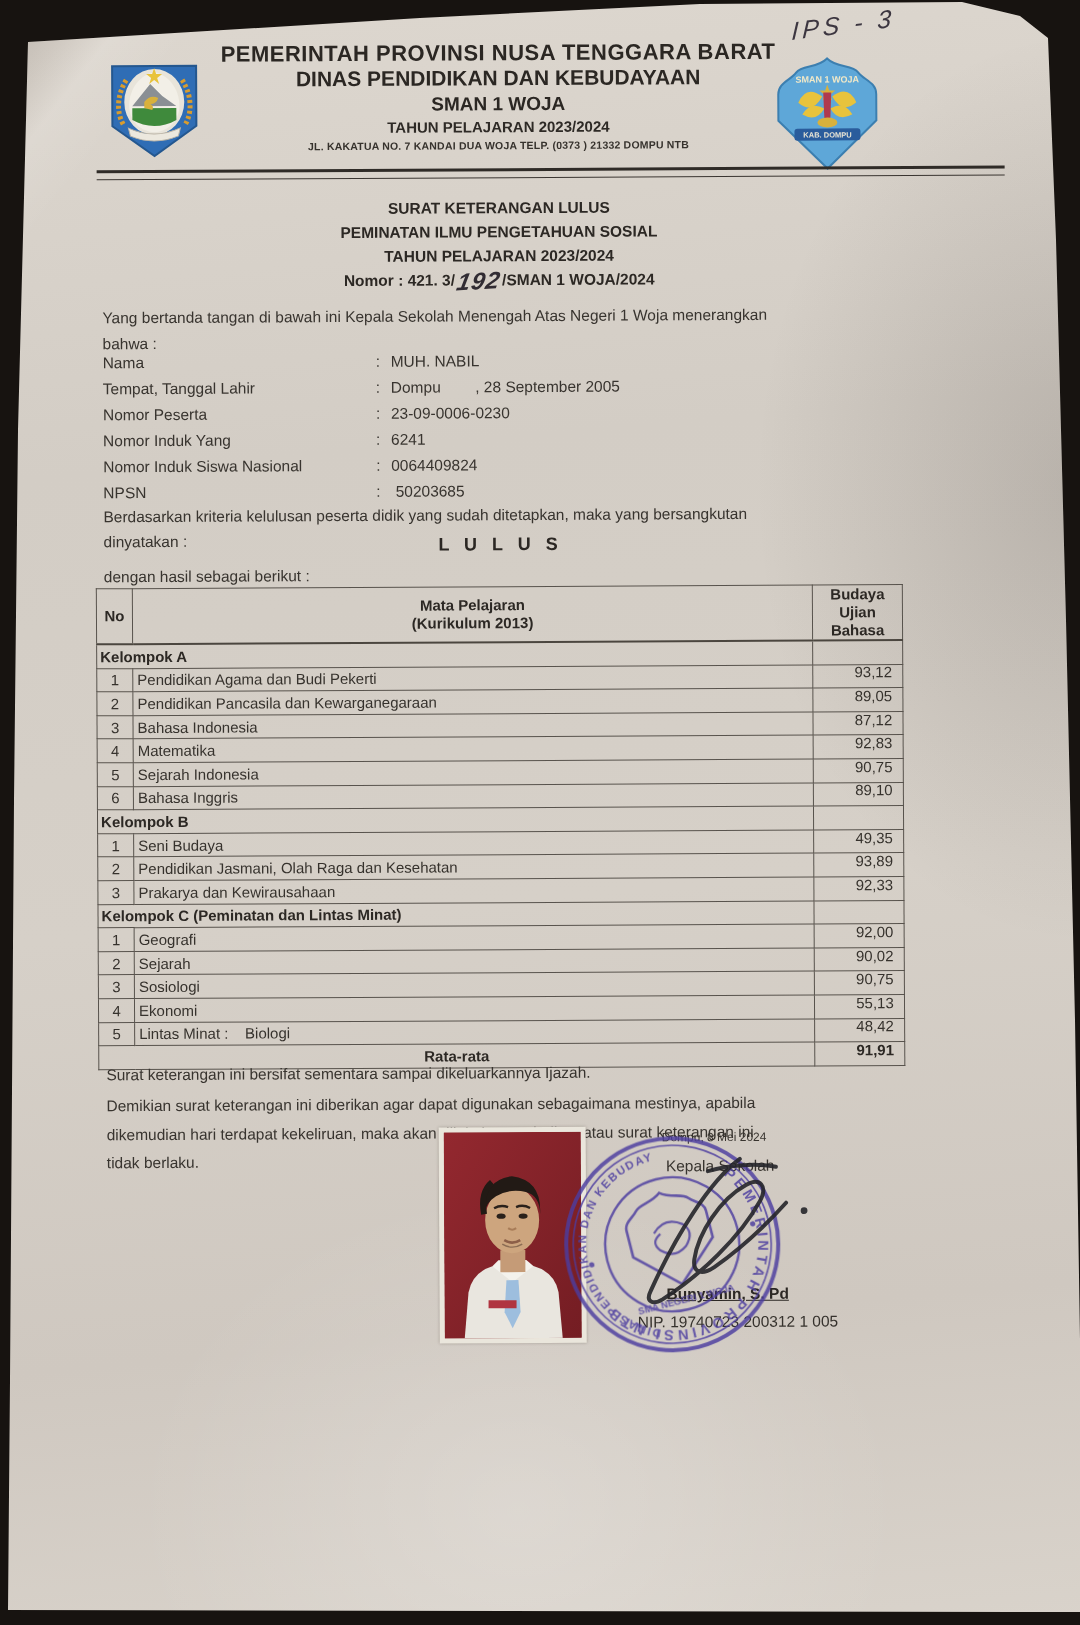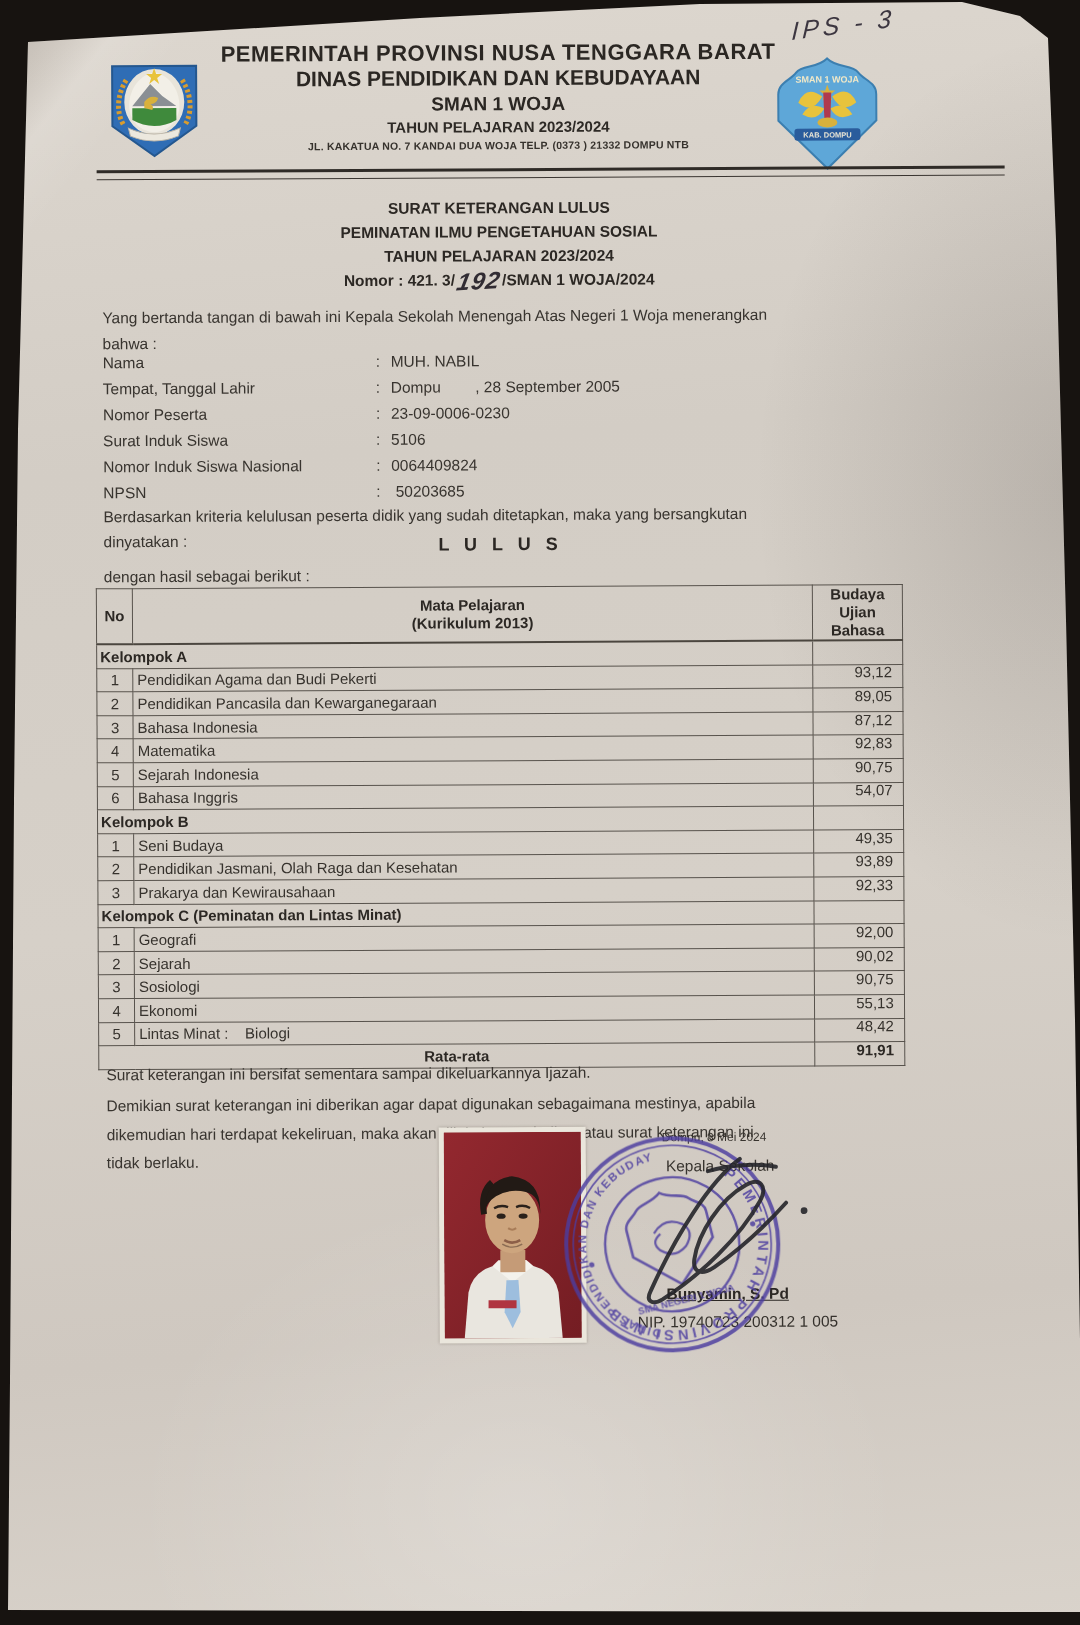"Surat Induk Siswa" span.field-label { text: Surat Induk Siswa -> Nomor Induk Yang }
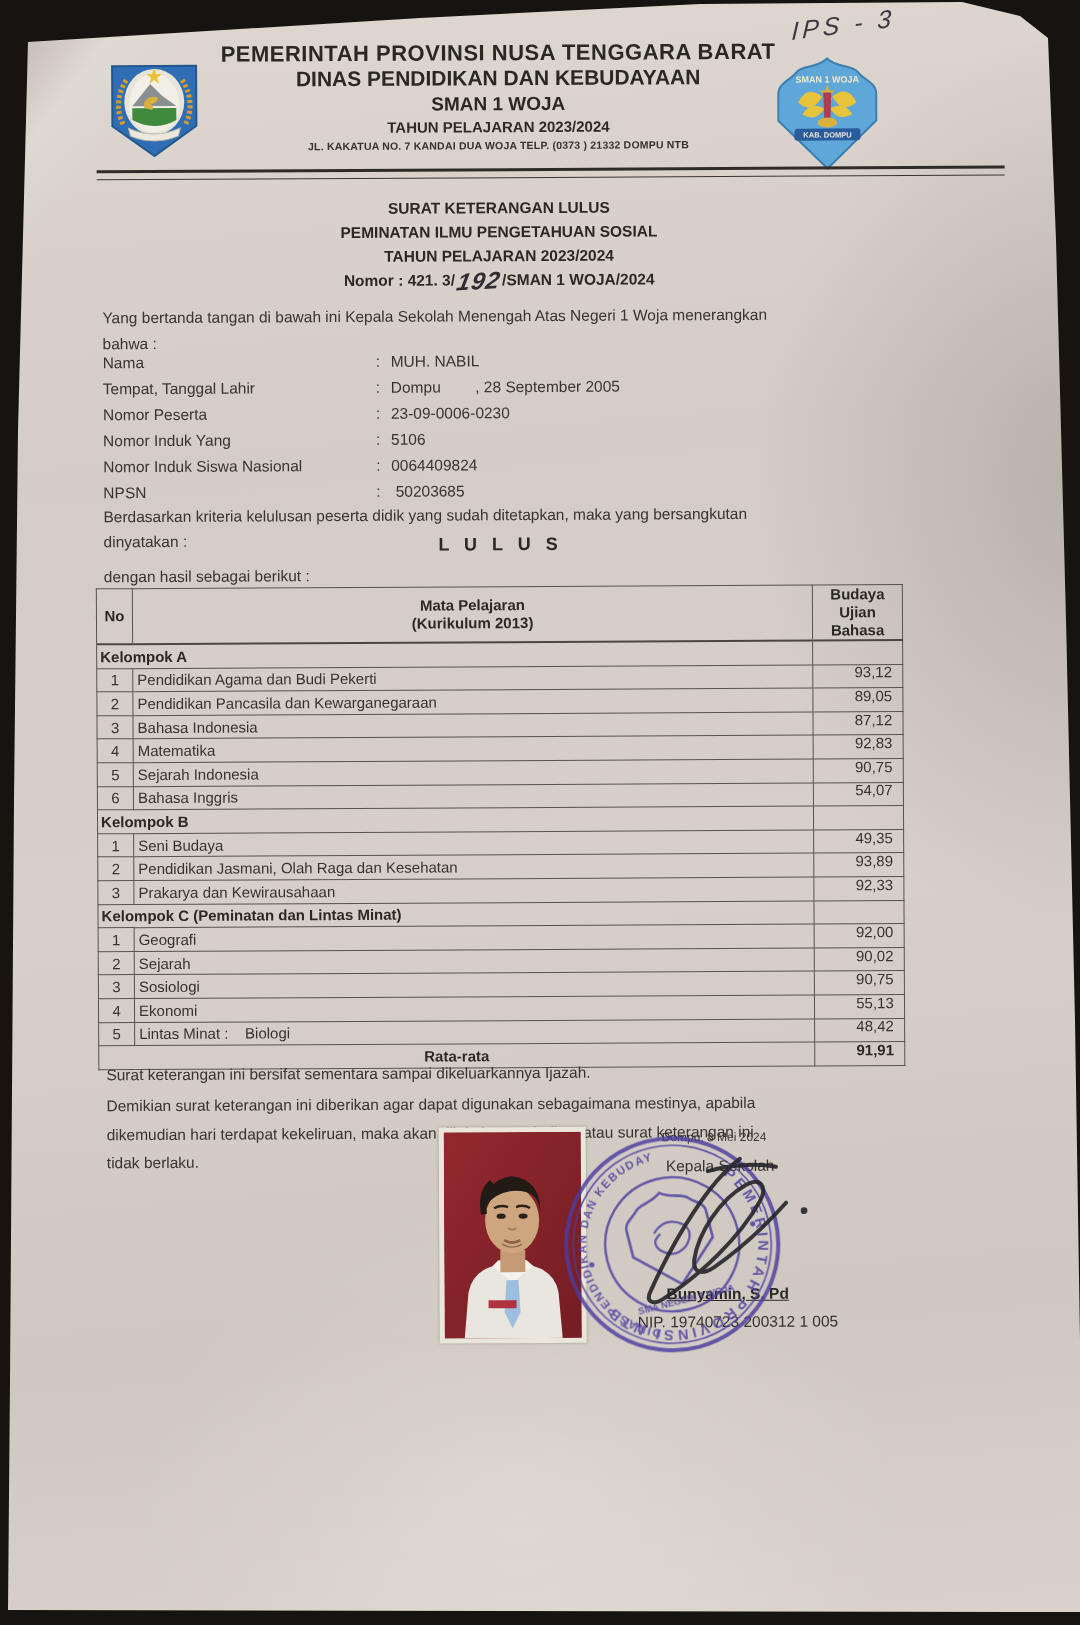"5106" span.field-value { text: 5106 -> 6241 }
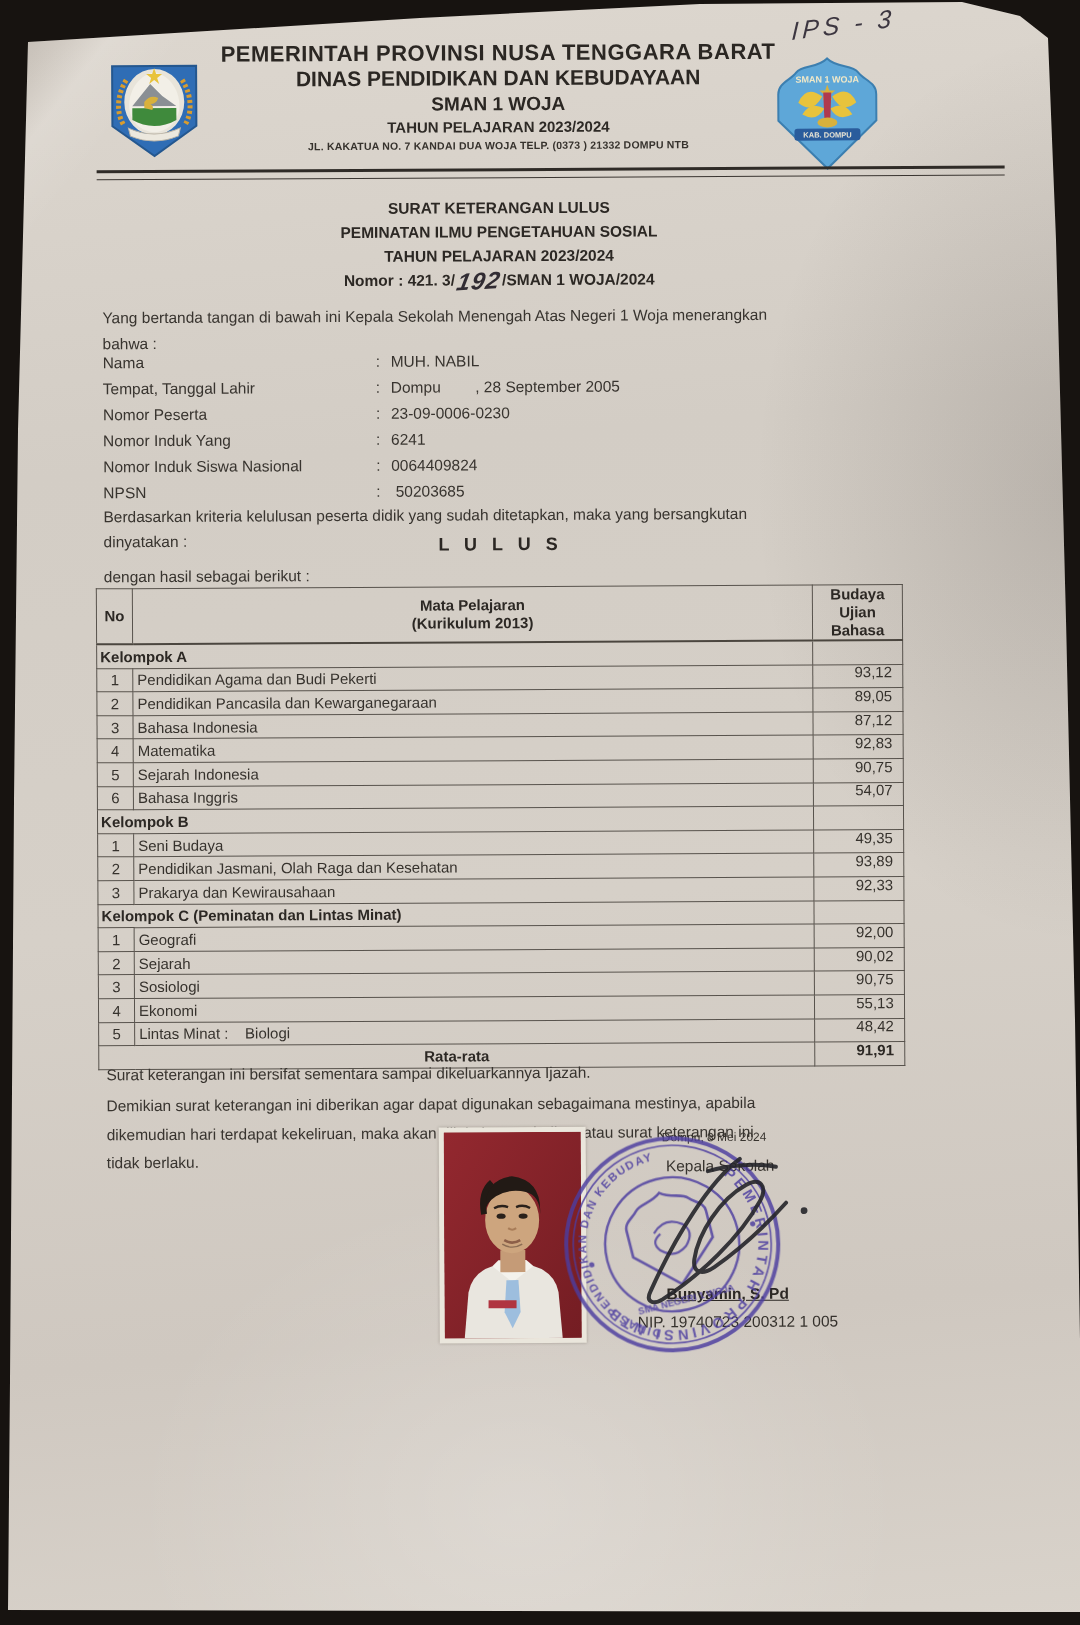"54,07" span { text: 54,07 -> 89,10 }
